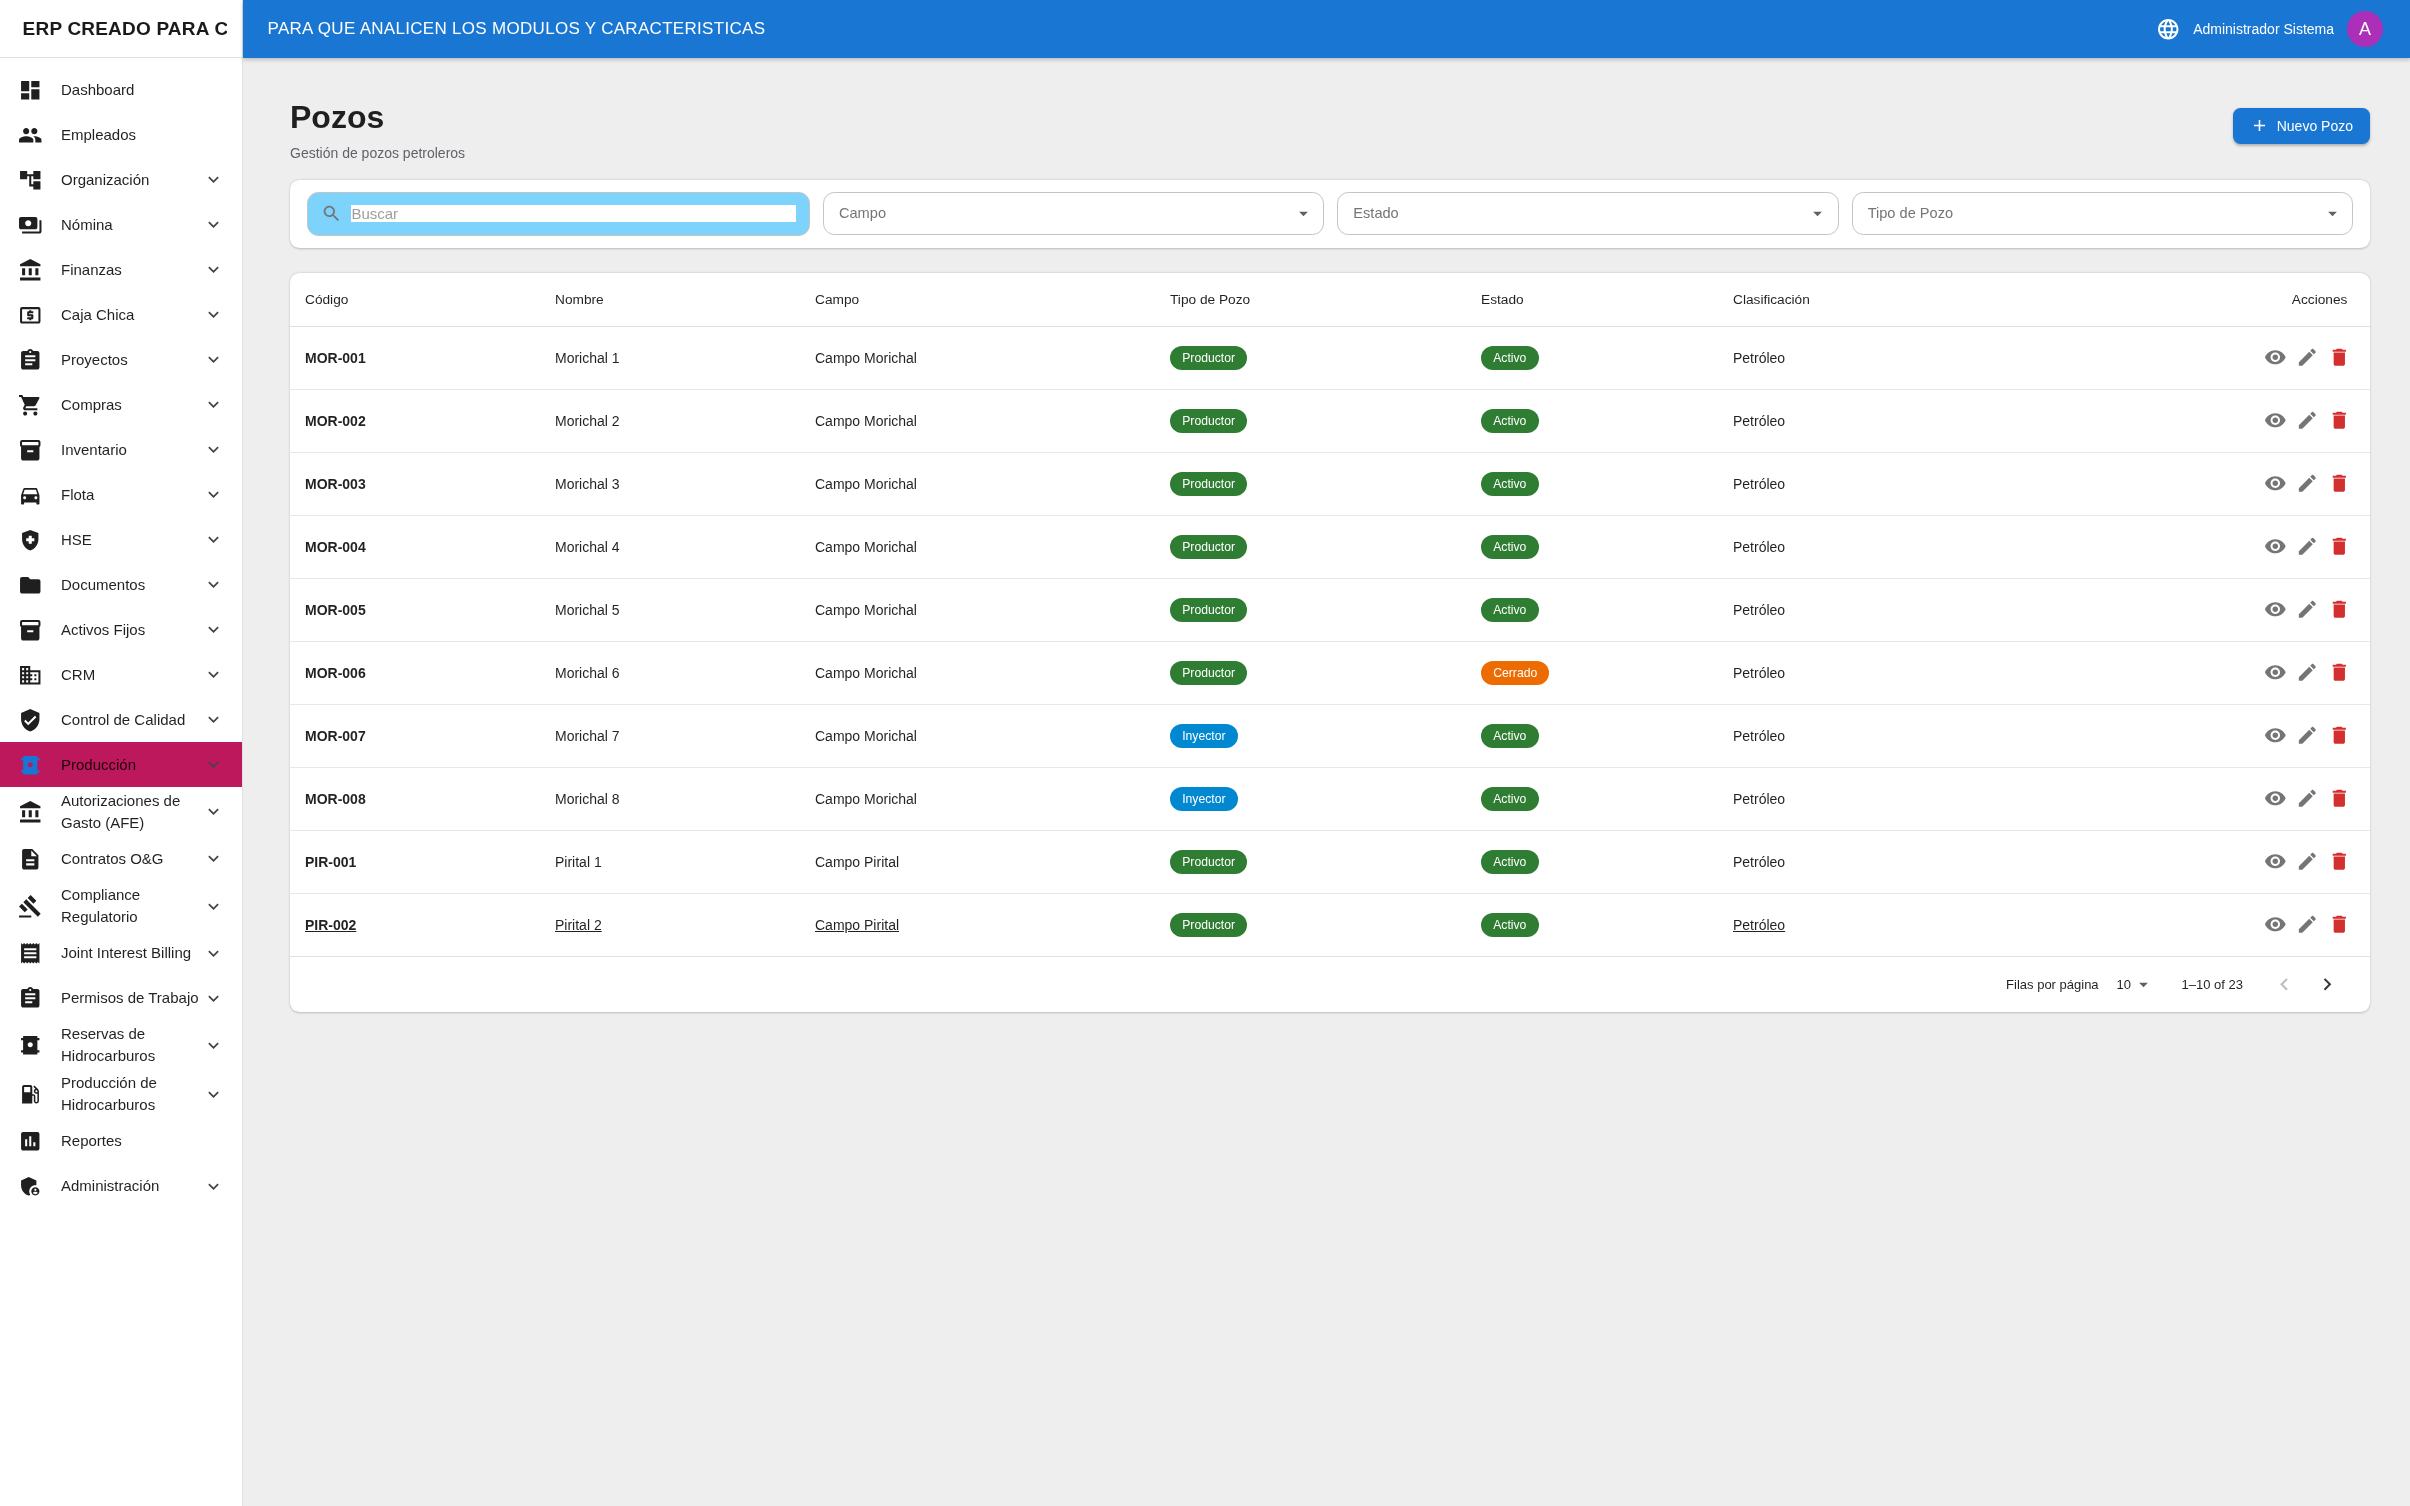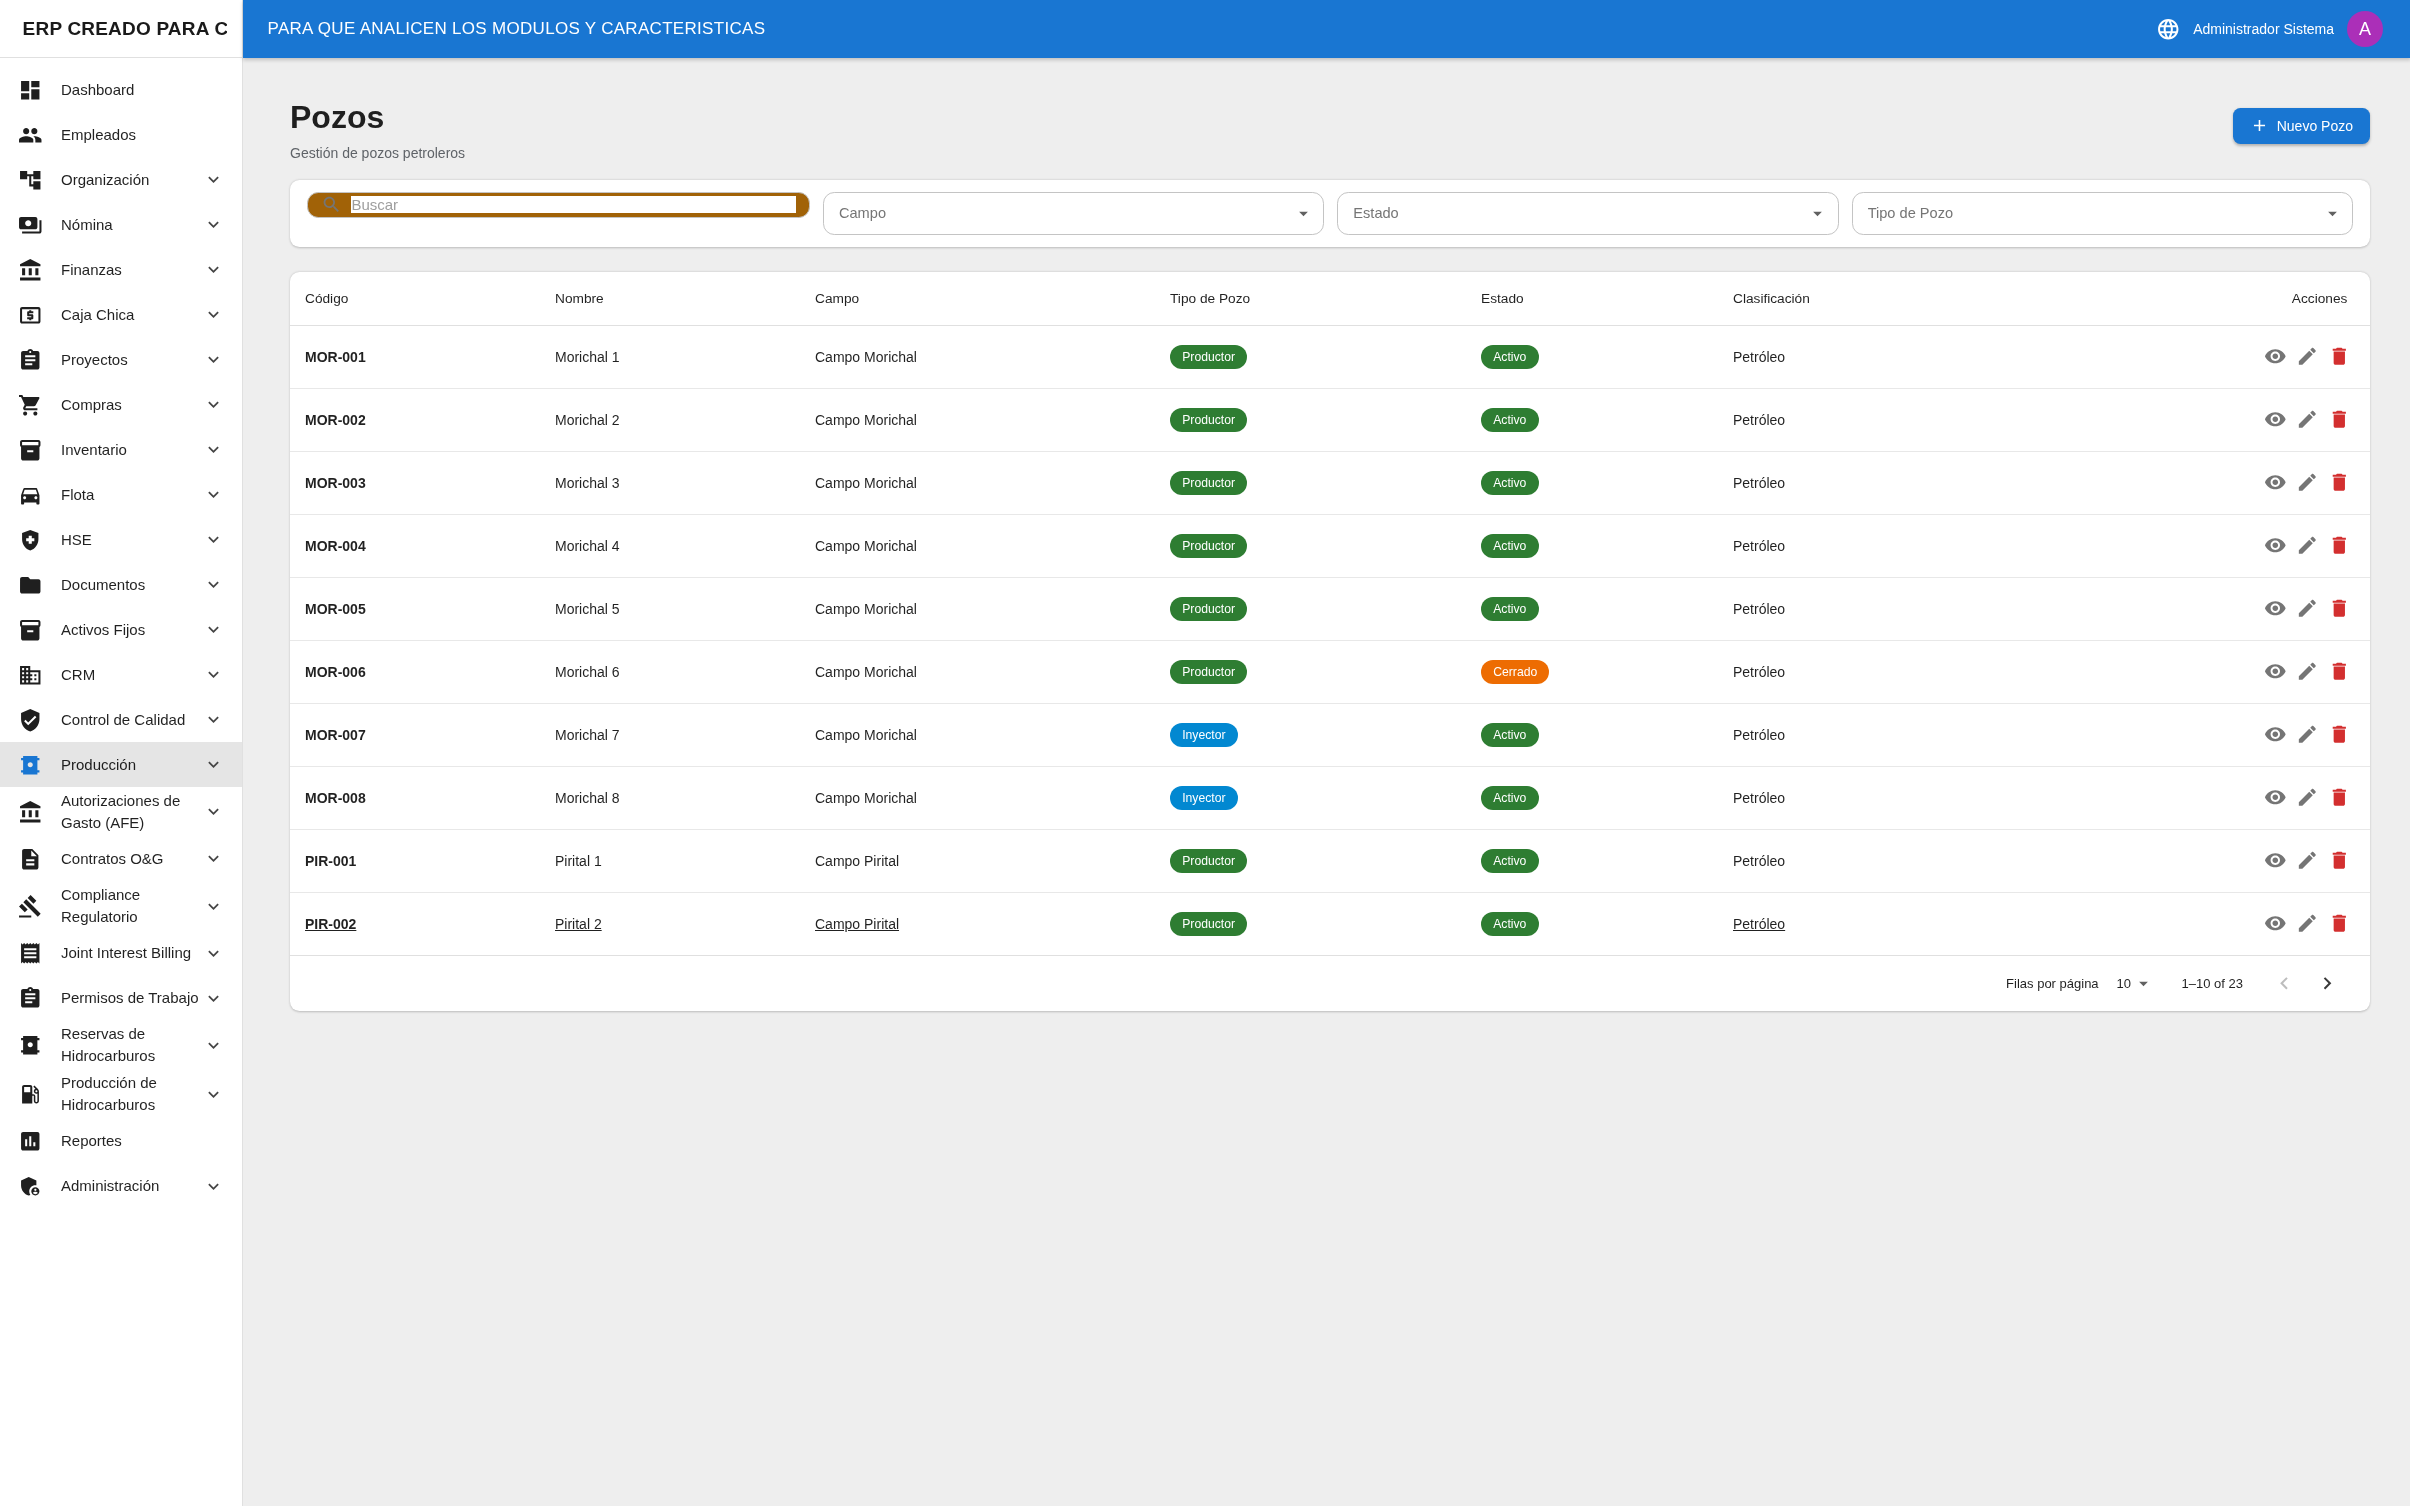"Buscar" .search-box { background: #a16207 -> #7dd3fc; height: 26px -> 44px }
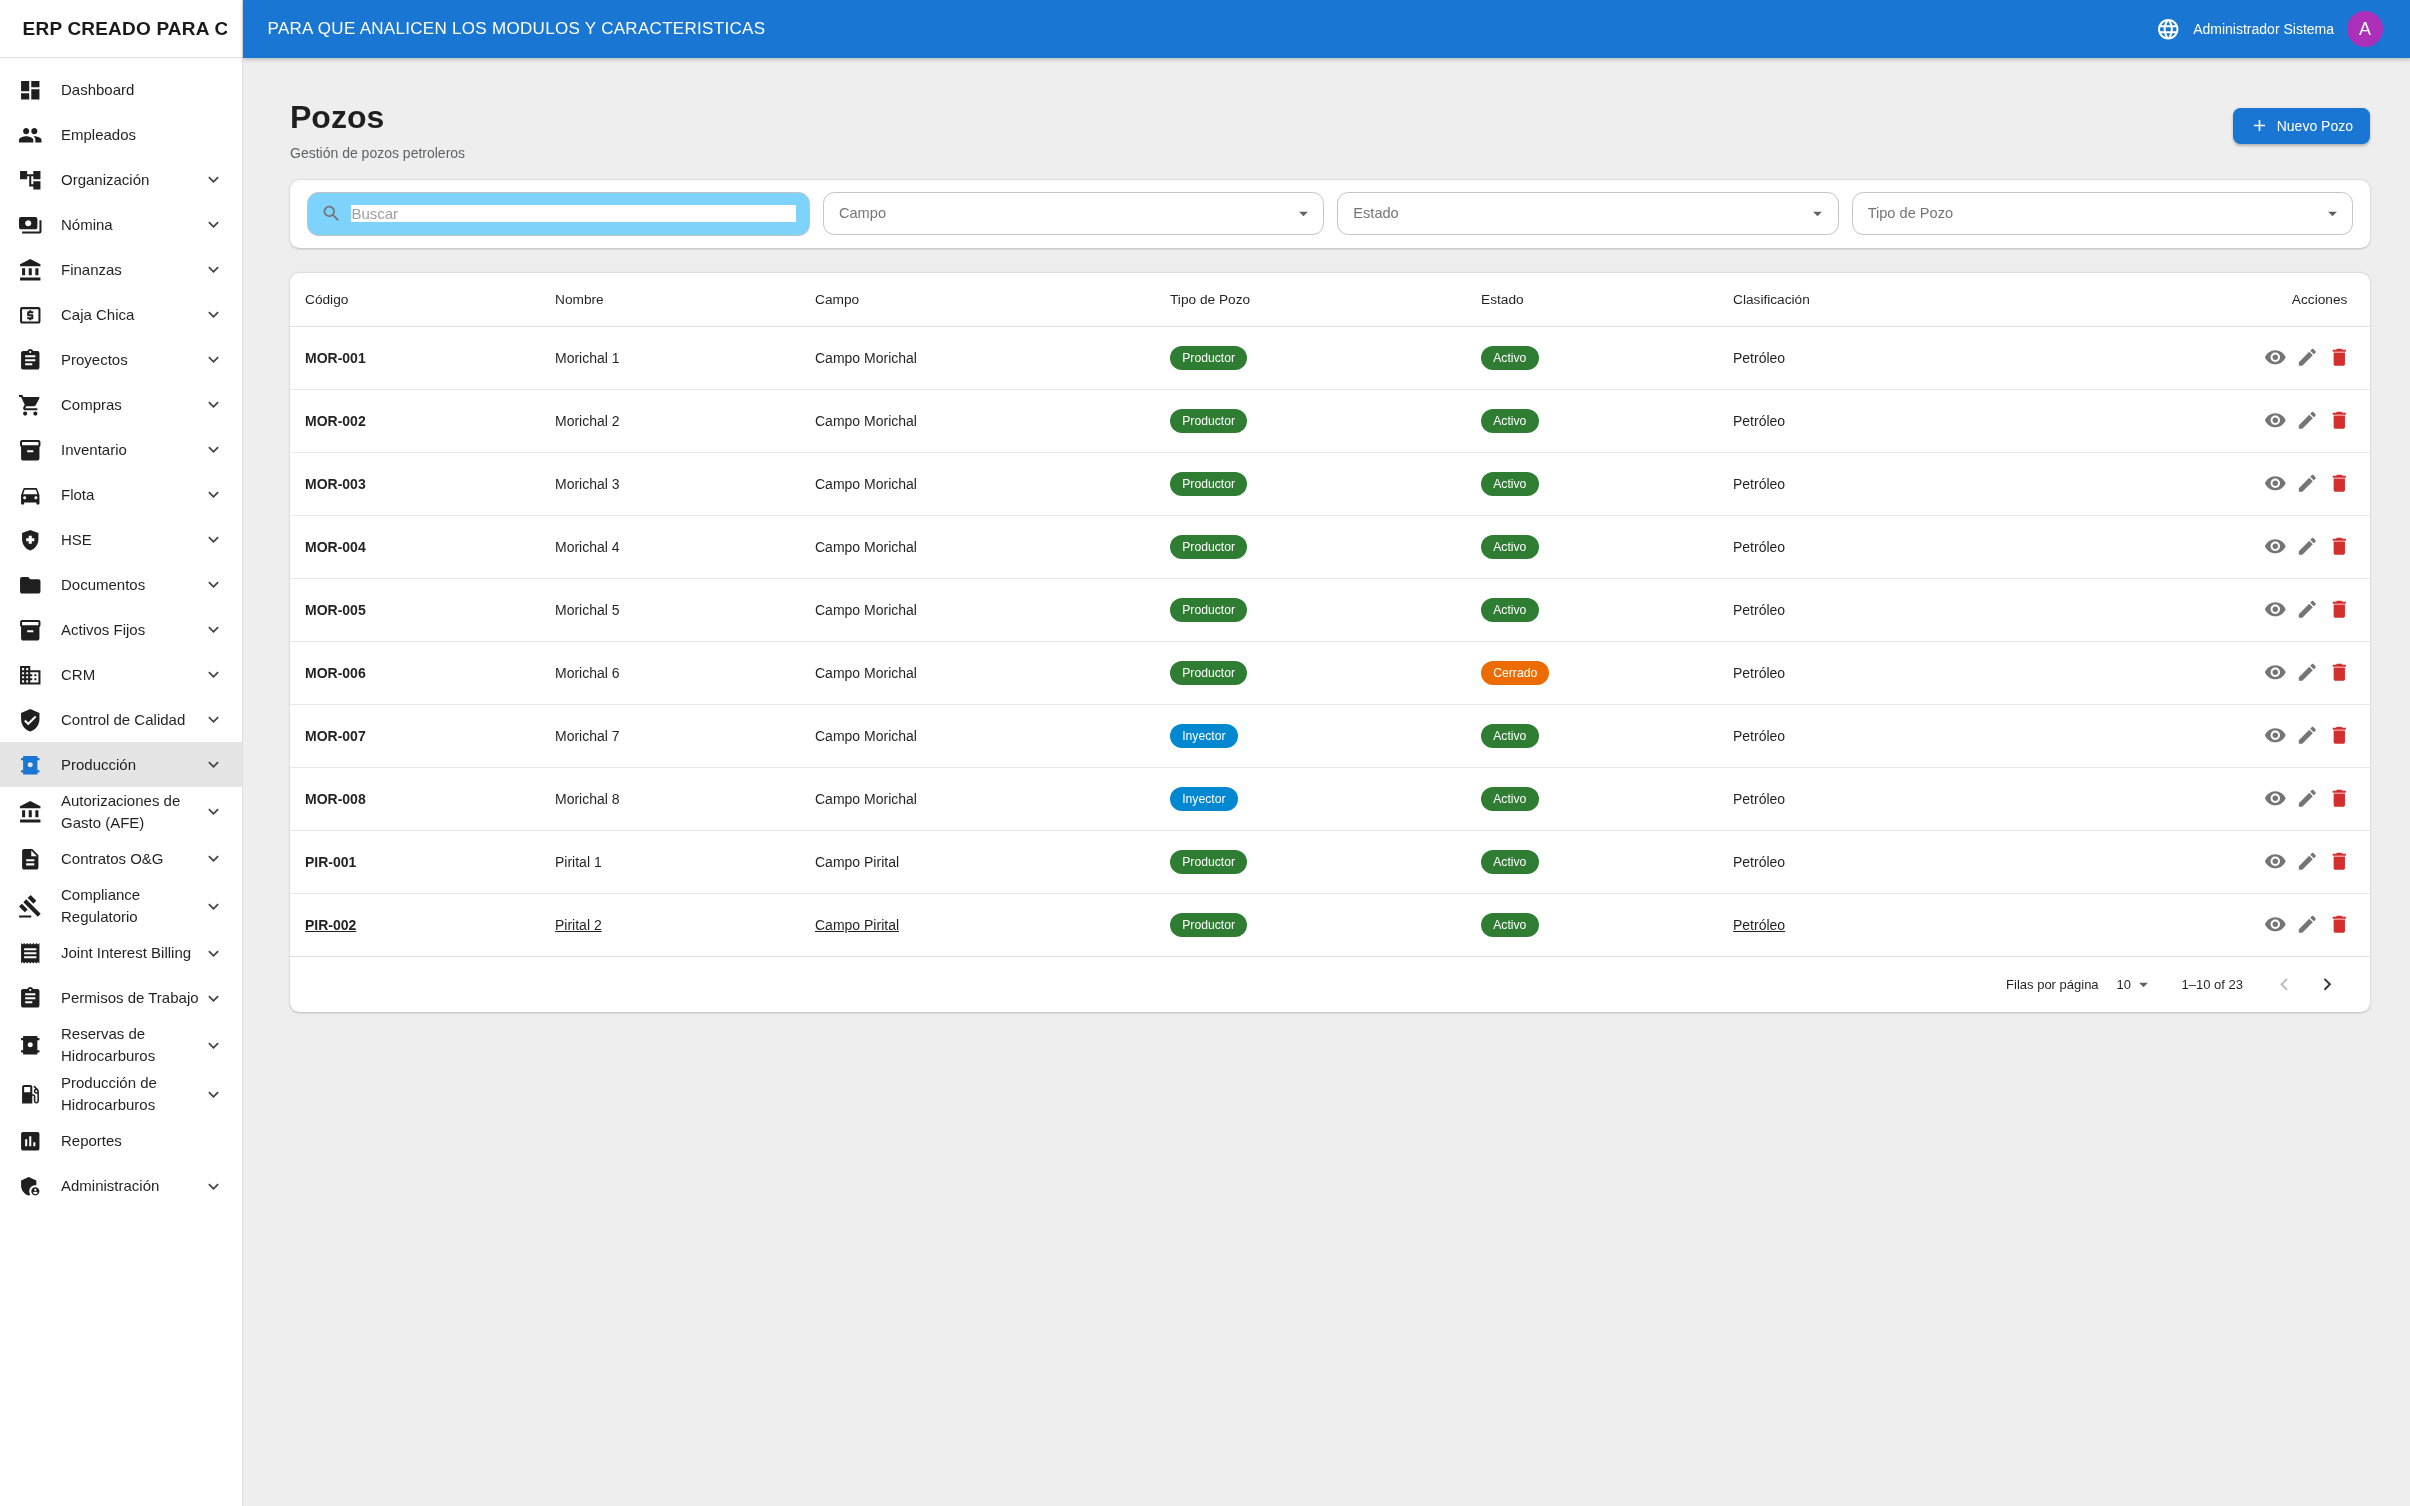"Producción" .nav-item.selected { background: #e5e5e5 -> #be185d }
